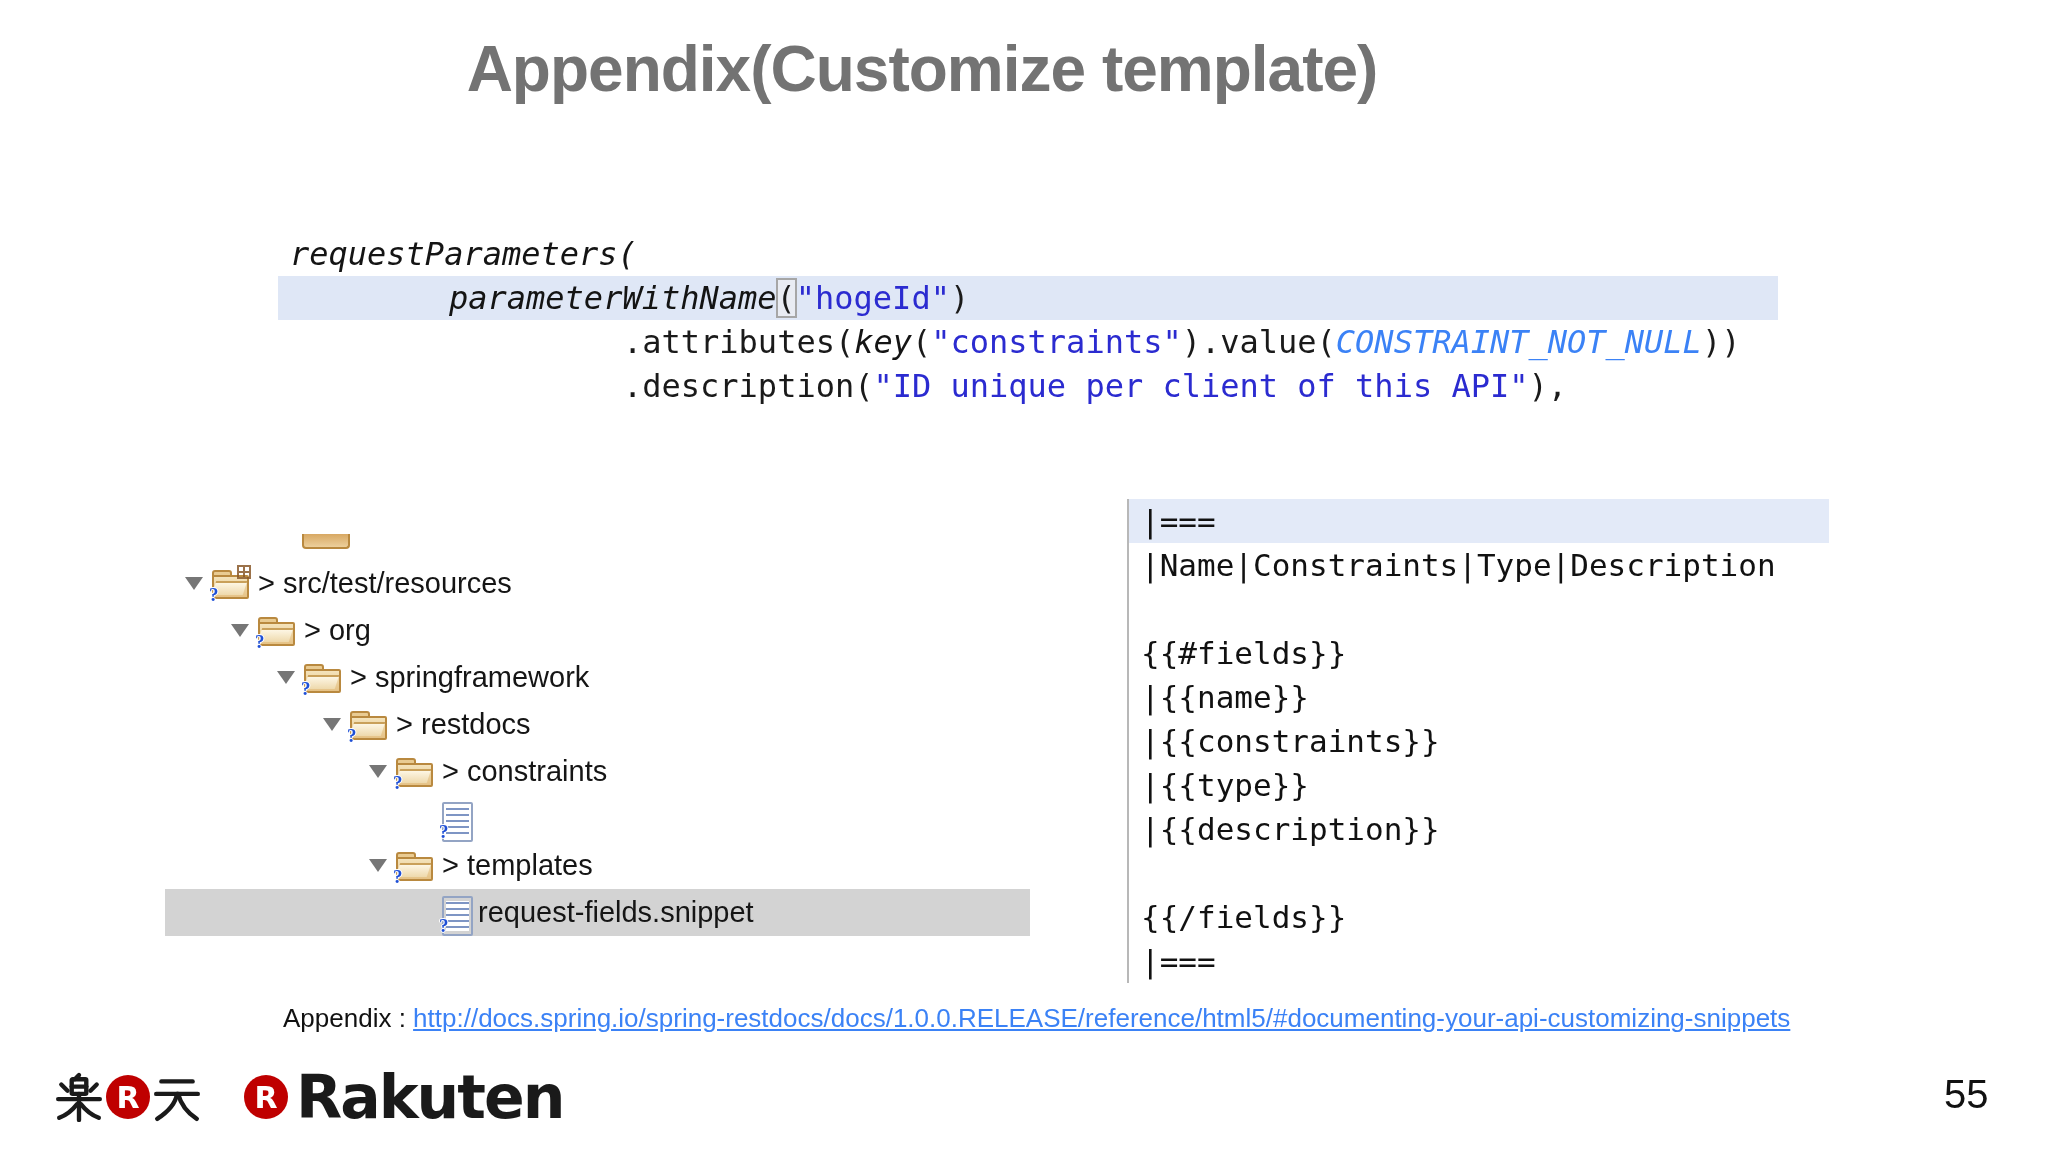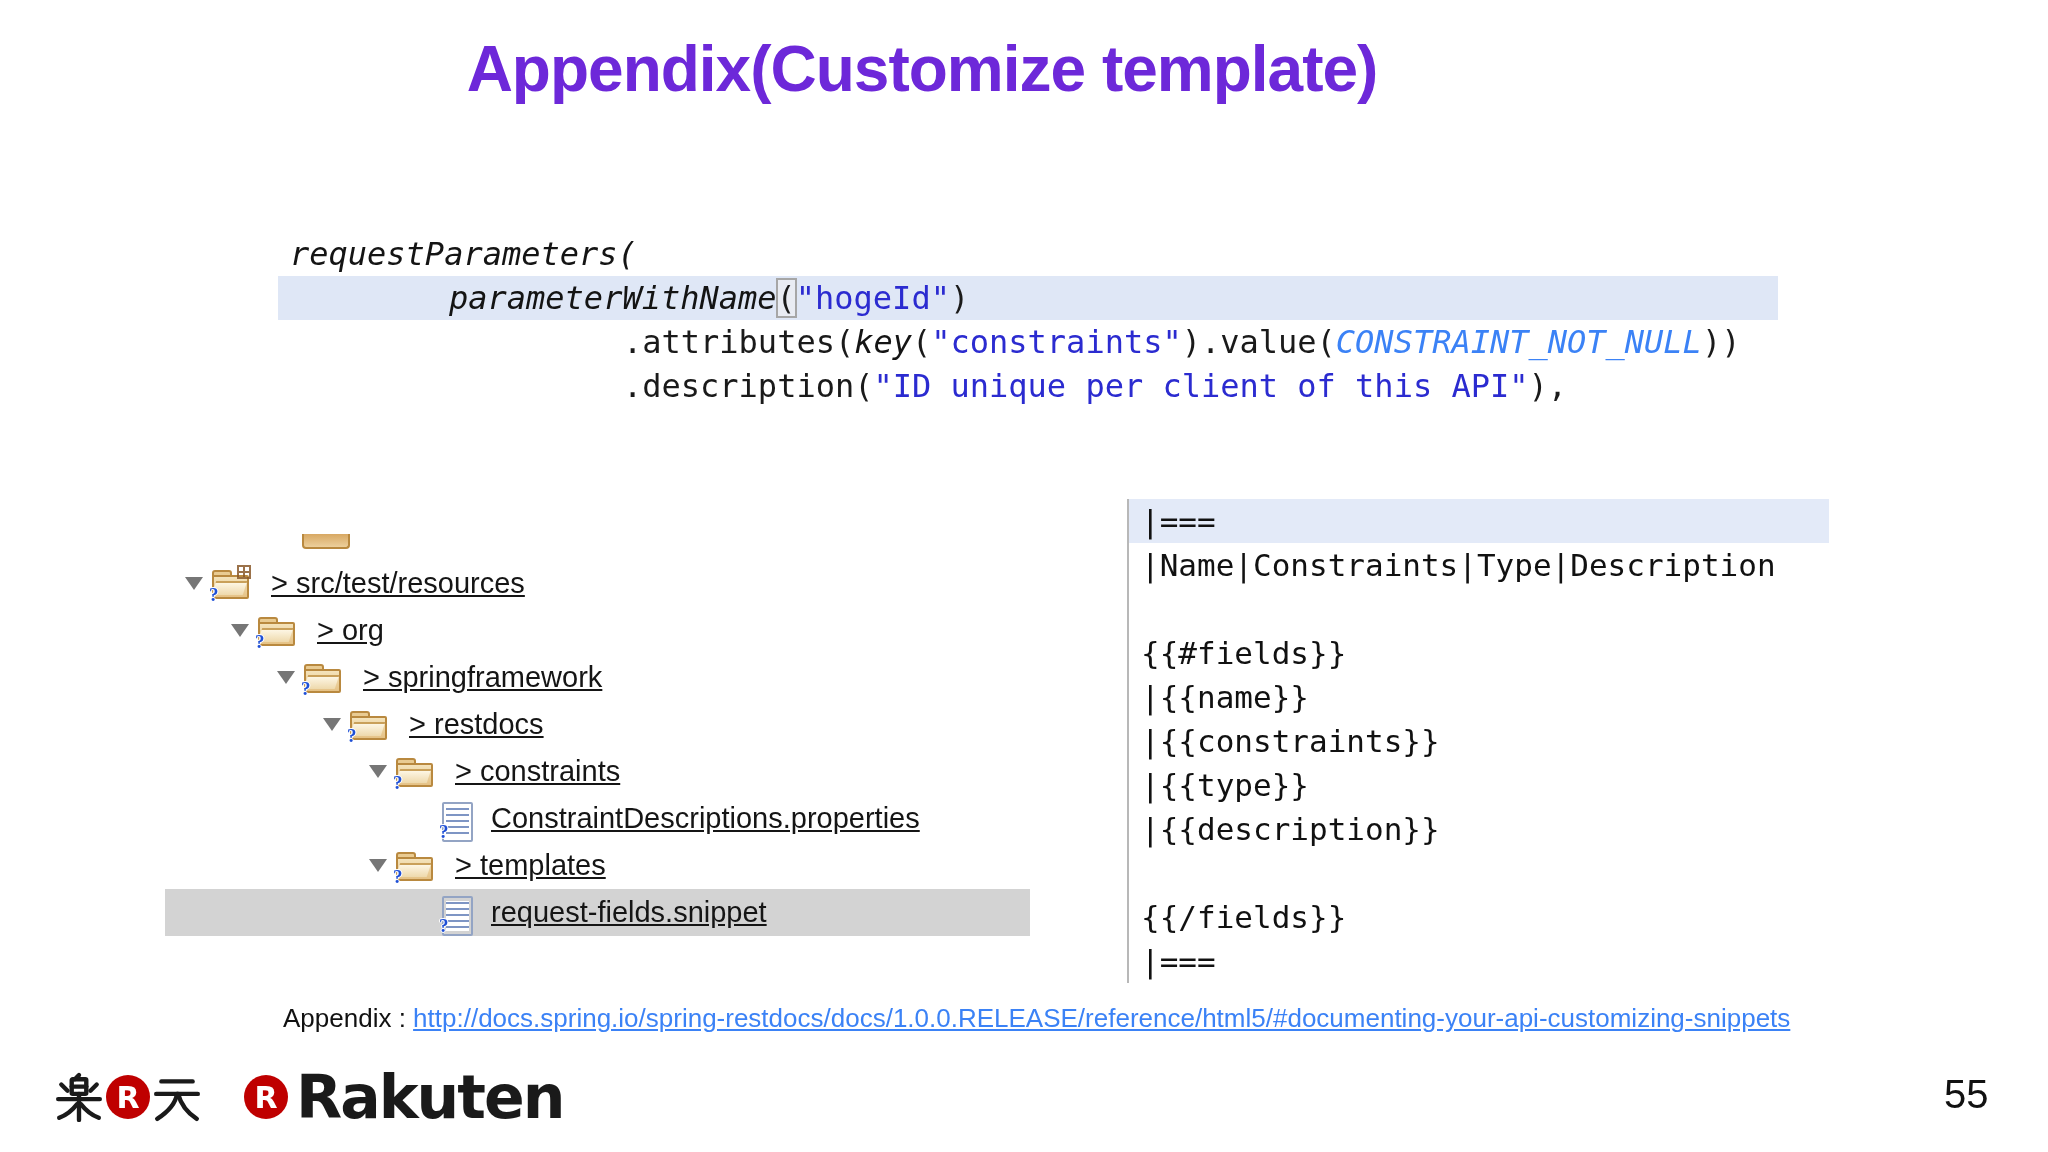"Appendix(Customize template)" .slide-title { color: #6d28d9 -> #737373 }
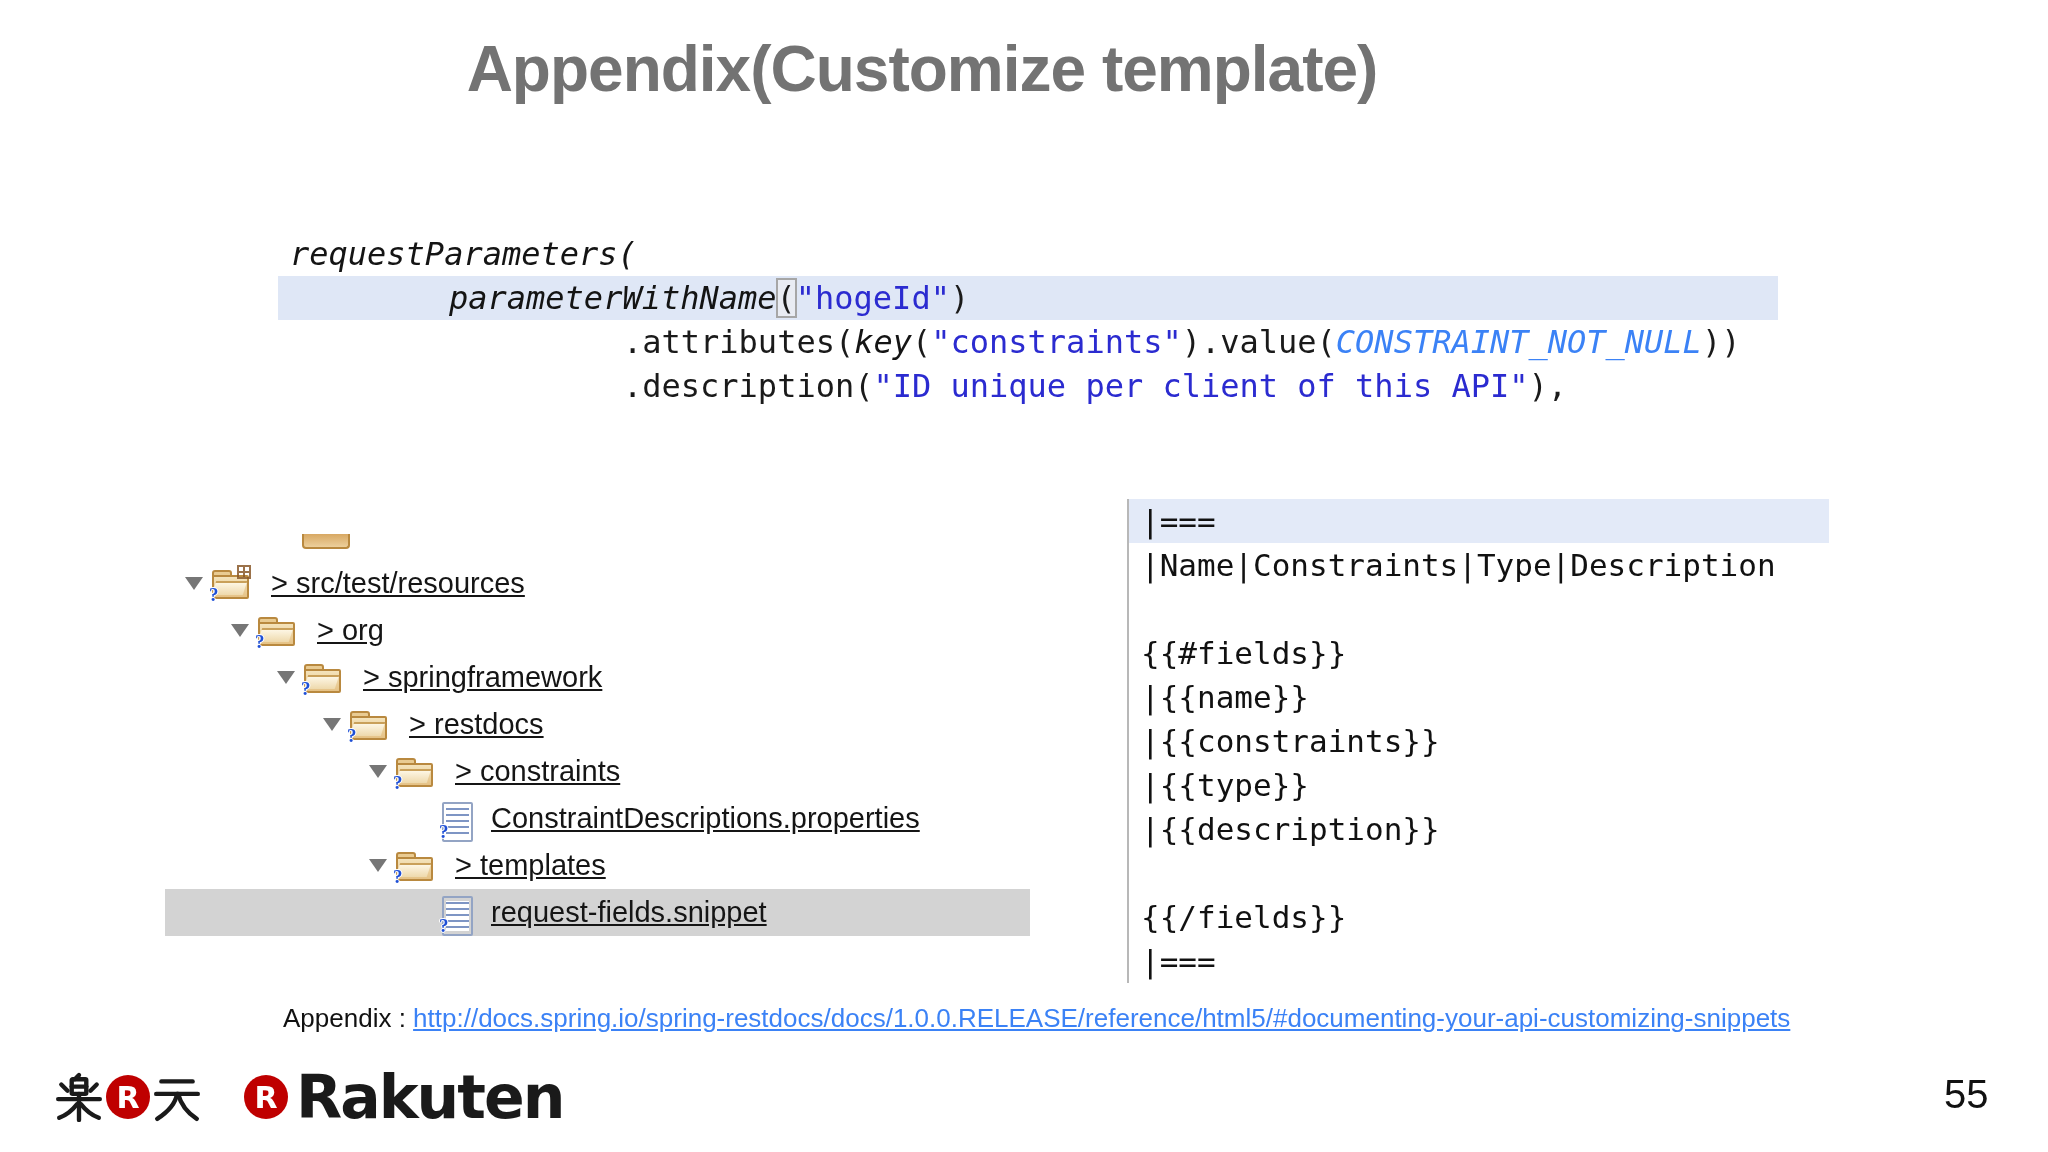"> src/test/resources" .icon-label { margin-left: 22px -> 9px; text-decoration: underline -> none }
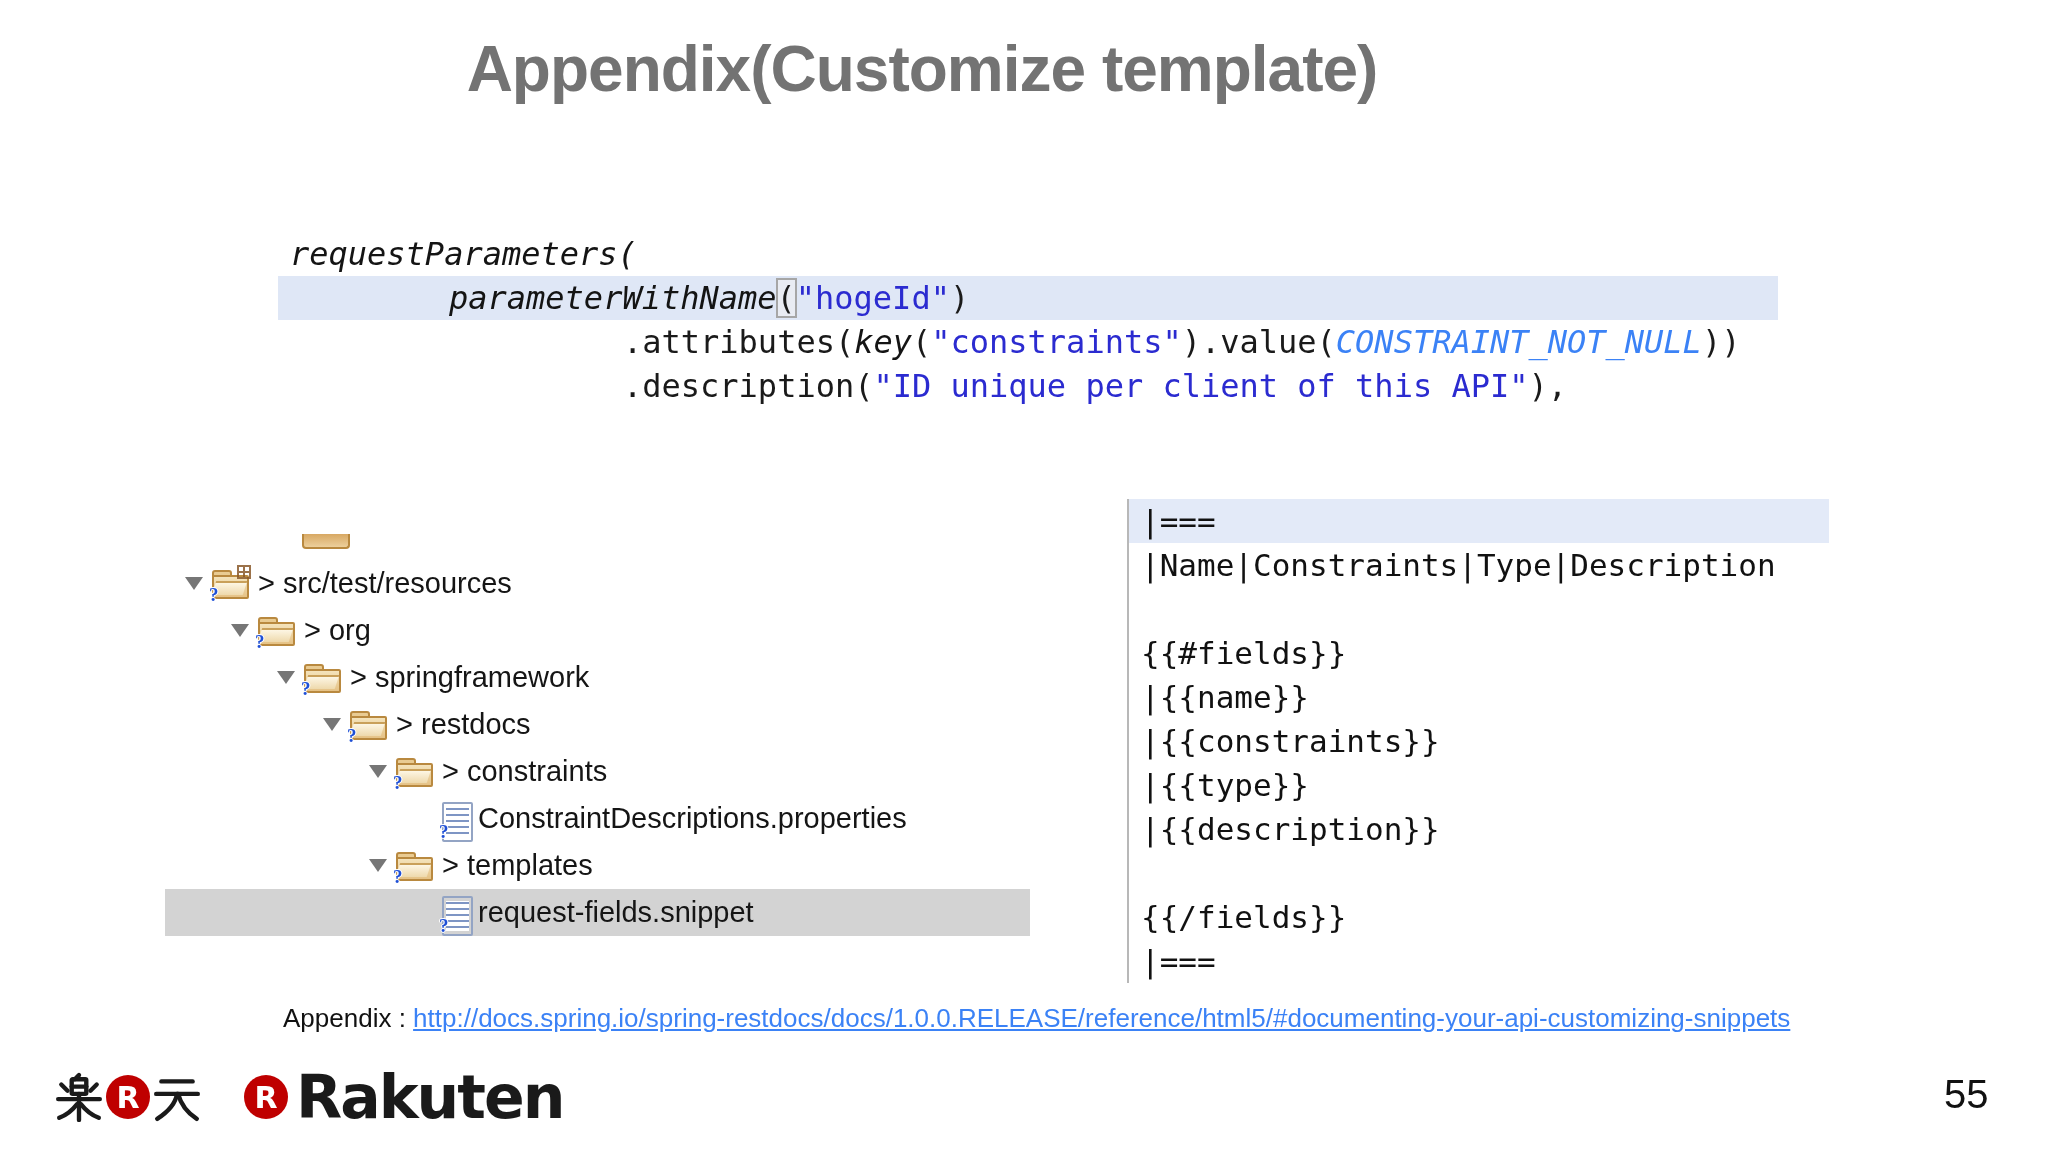"ConstraintDescriptions.properties" span.icon-label { html: <span>ConstraintDescriptions.properties</span> -> none }
